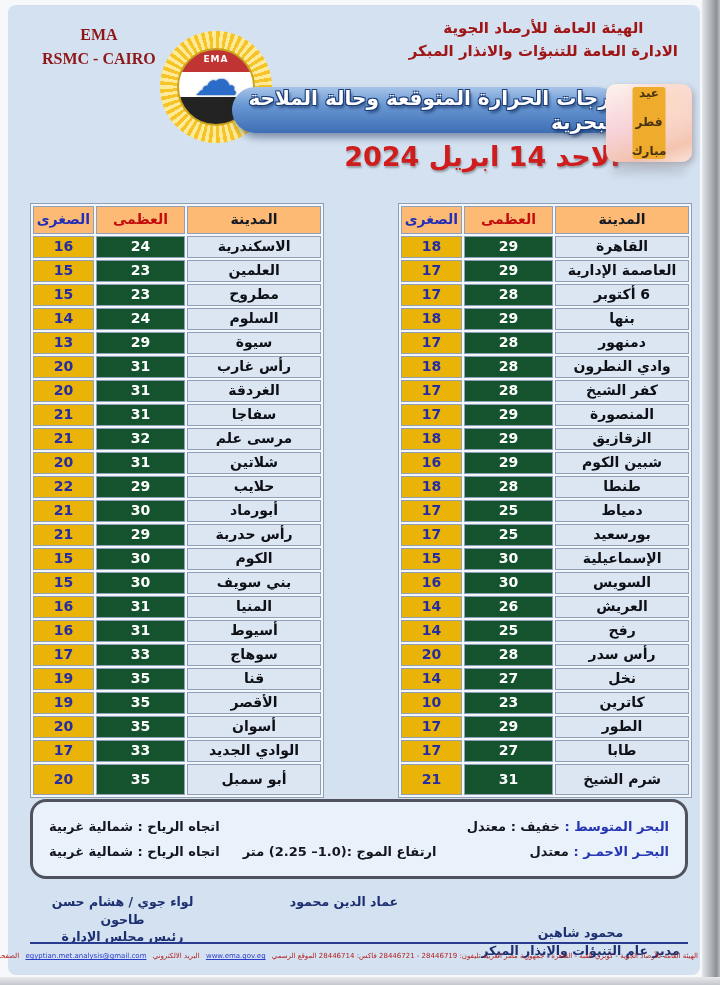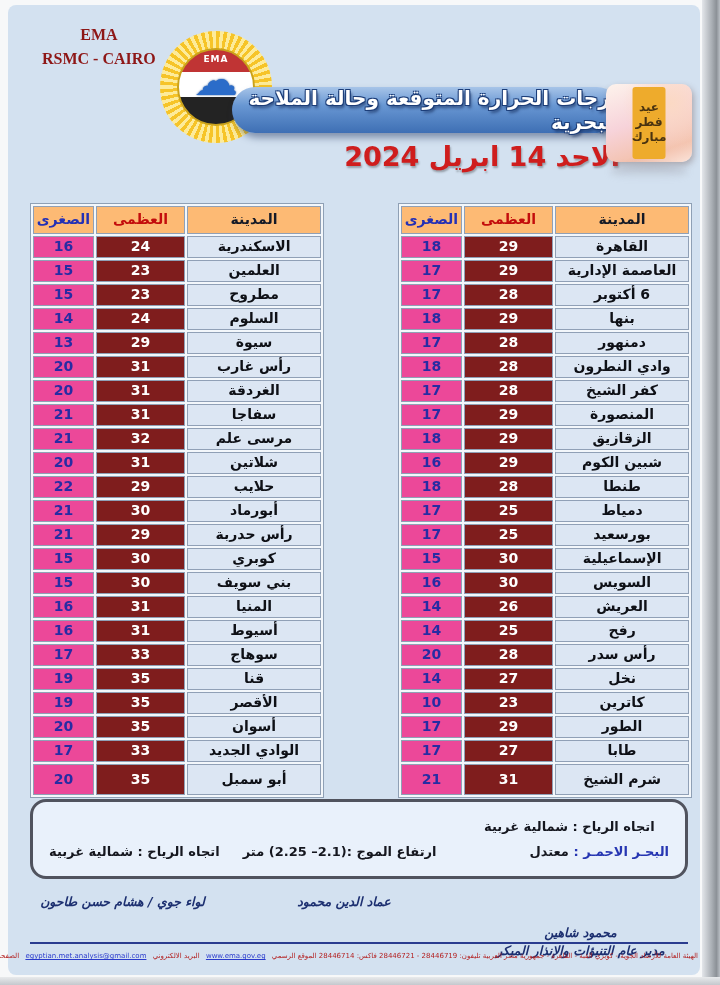"الهيئة العامة للأرصاد الجوية" div.org { html: none -> <div> <div>الهيئة العامة للأرصاد الجوية</div> <div>الادارة العامة للتنبؤات والانذار المبكر</div> </div> }
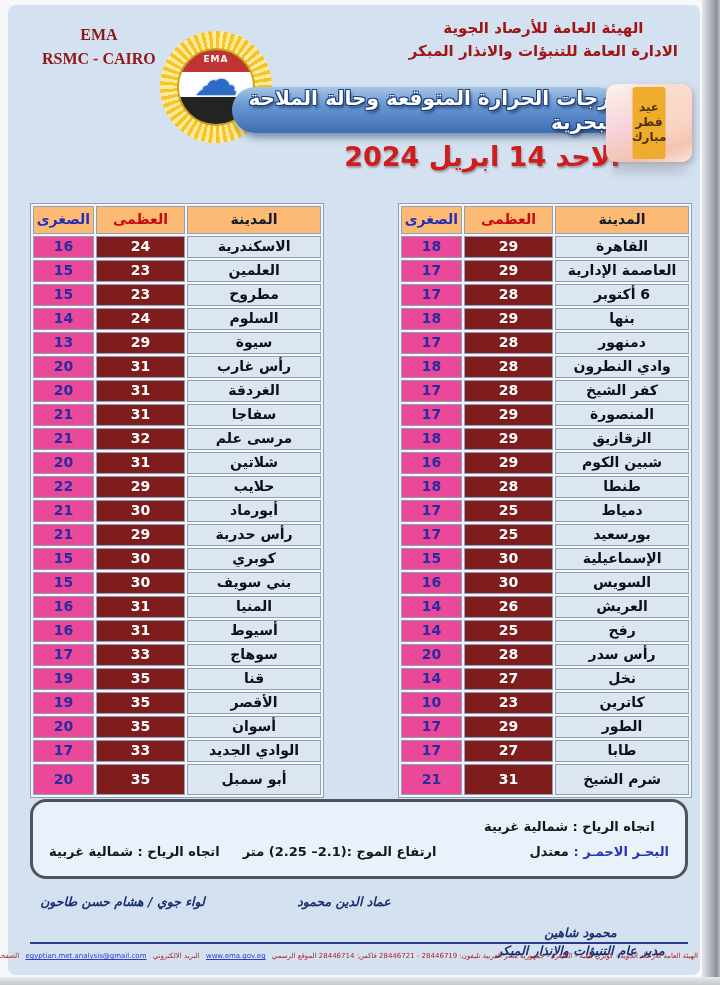"عيد" .eid-band { justify-content: center -> space-between }
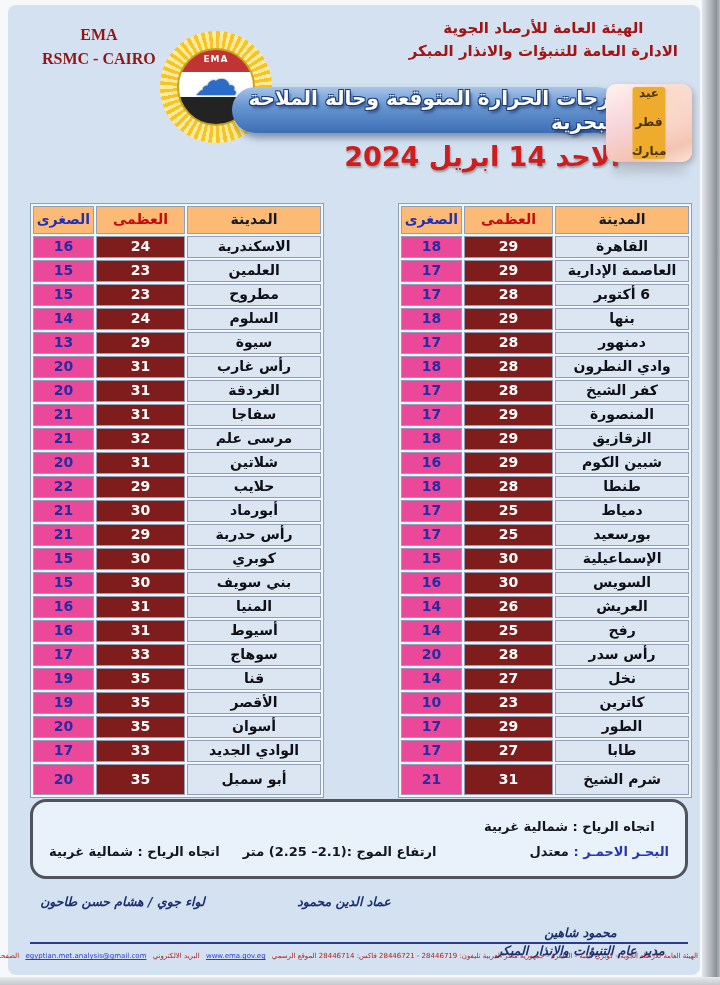"16" td.min { background: #ec4899 -> #eab308 }
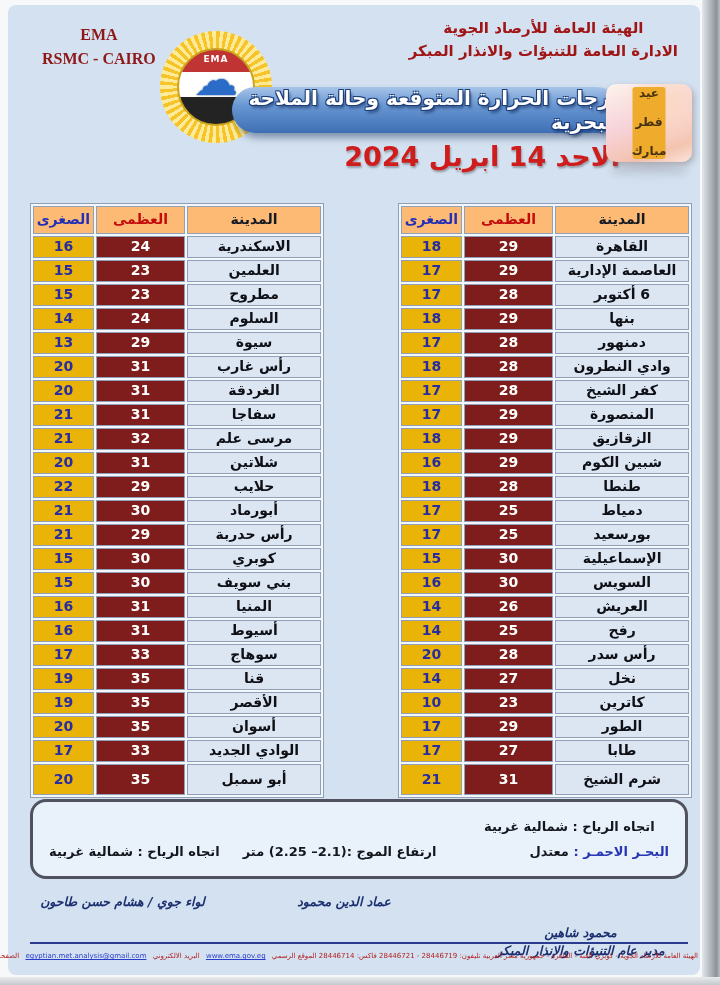"24" td.max { background: #7f1d1d -> #14532d }
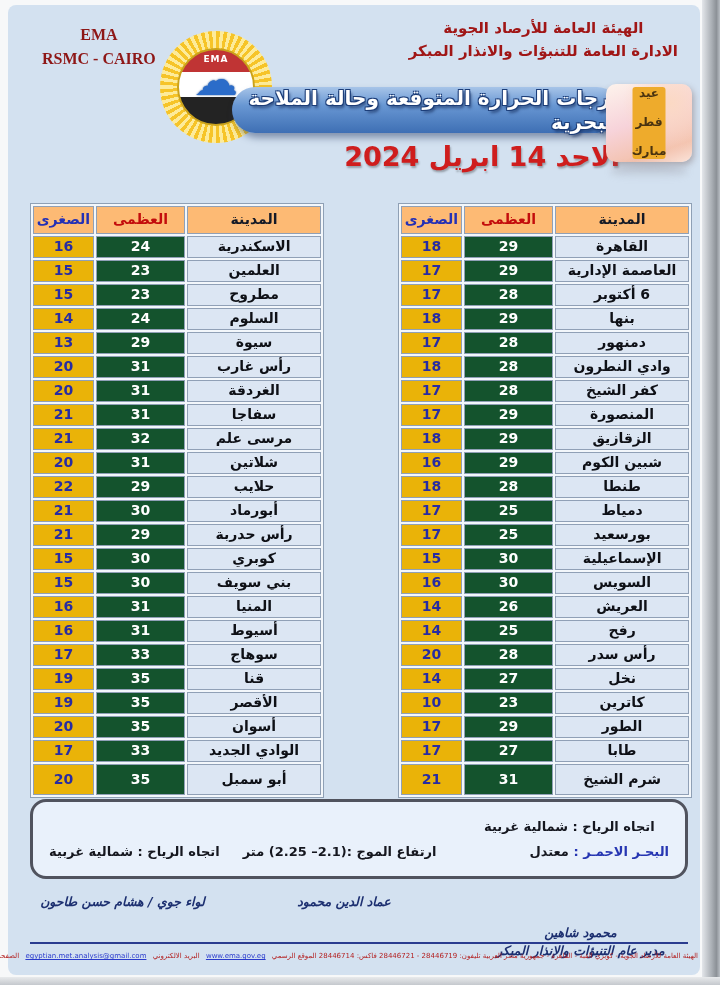"كوبري" td.city { text: كوبري -> الكوم }
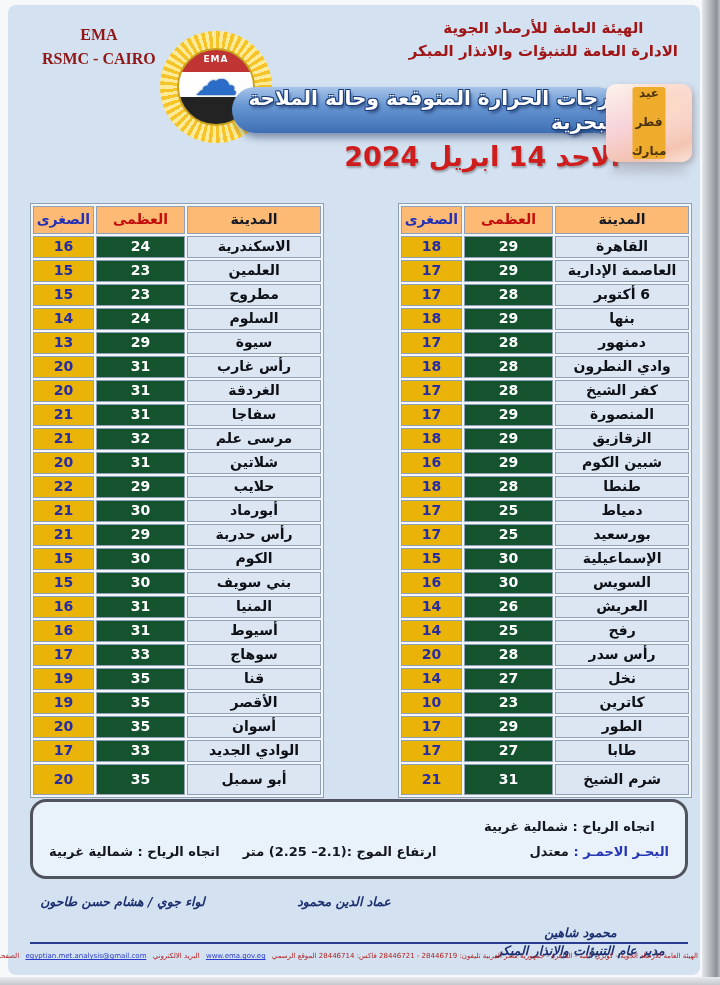"البحر المتوسط : خفيف :" span.m-sea { html: none -> <span><b>البحر المتوسط :</b> <span>خفيف : معتدل</span></span> }
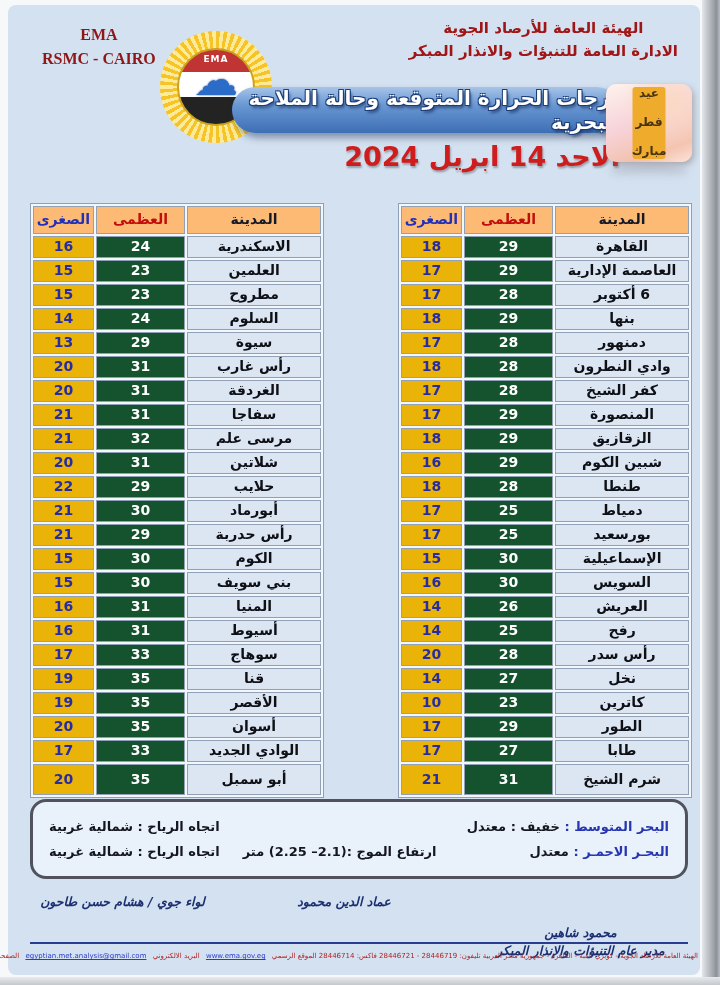"ارتفاع الموج :(2.1– 2.25) متر" span.m-wave { text: 2.1 -> 1.0 }
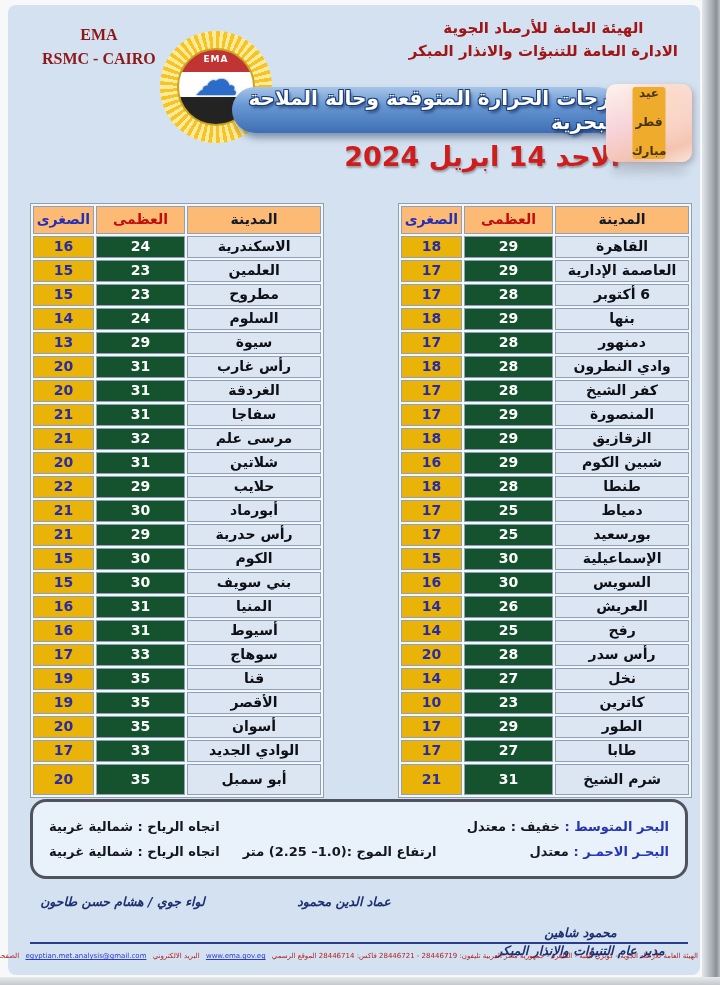"لواء جوي / هشام حسن" .sig { font-style: italic -> none }
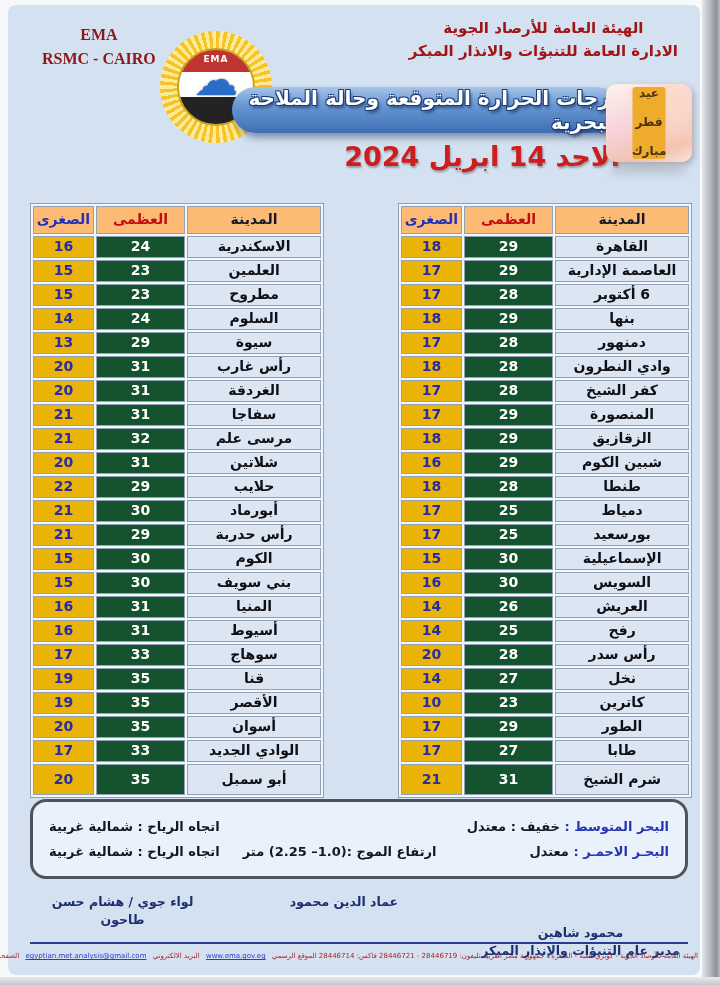"رئيس مجلس الإدارة" div { html: none -> <div>رئيس مجلس الإدارة</div> }
